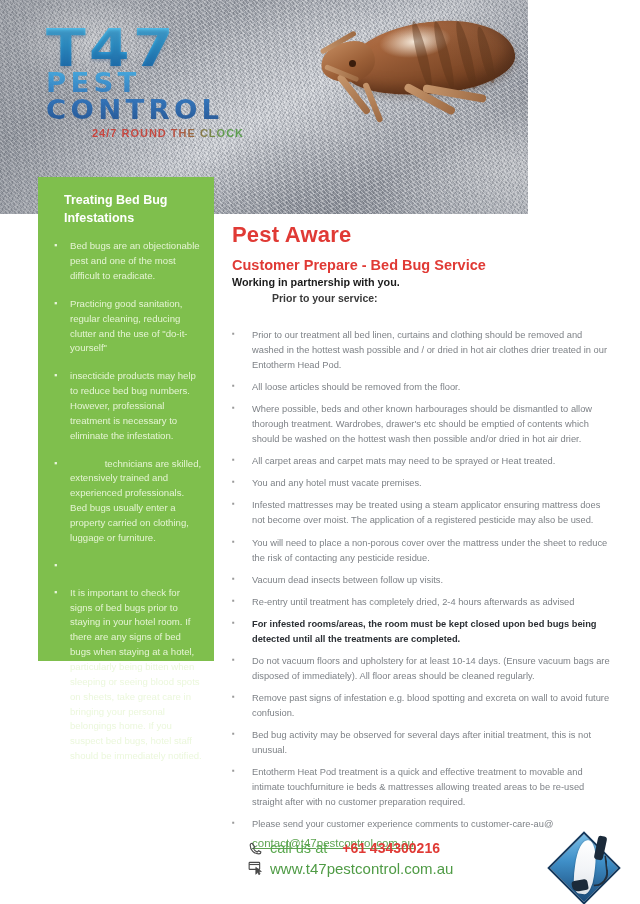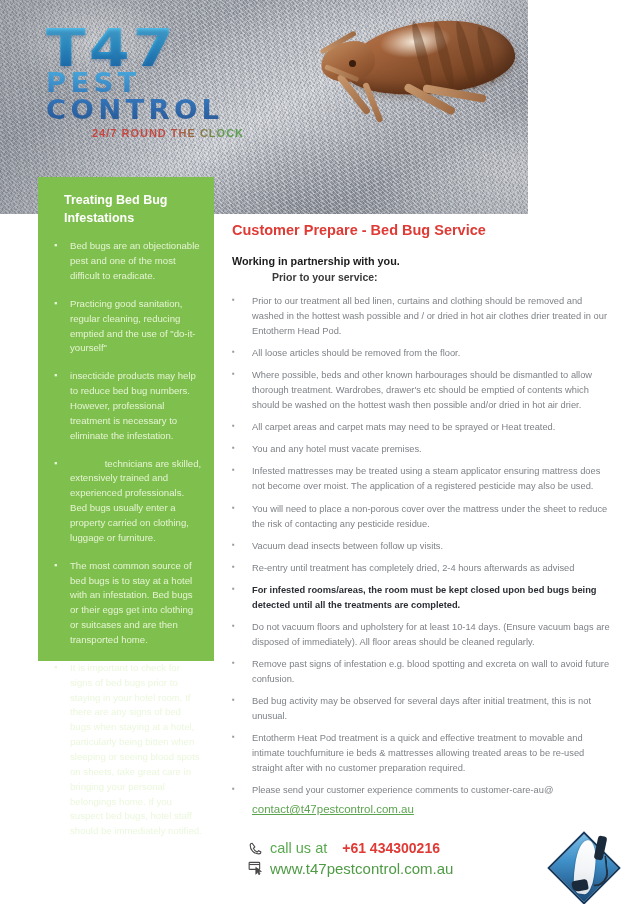"Pest Aware" div.title { html: none -> <div>Pest Aware</div> }
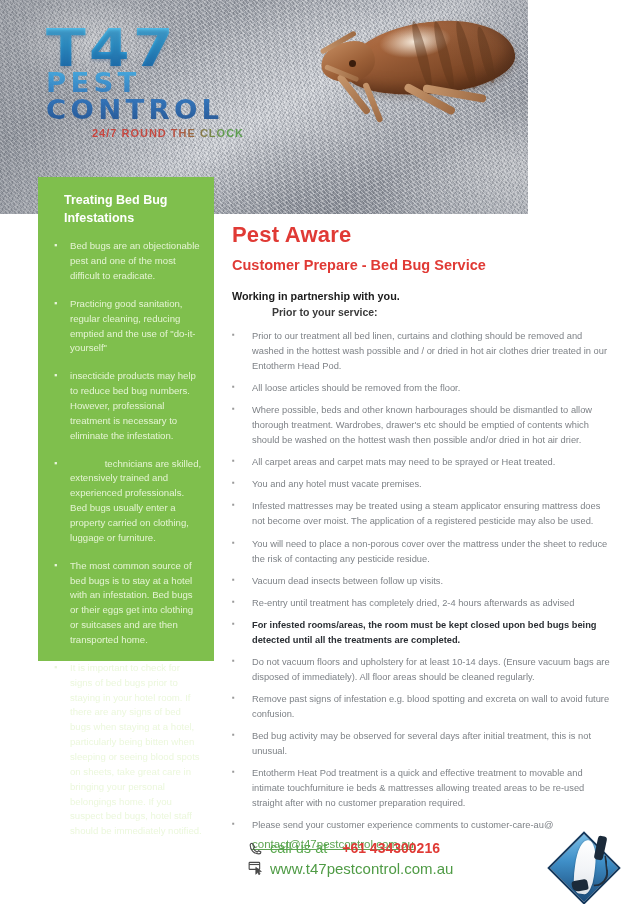"Customer Prepare - Bed Bug" .subtitle { margin-bottom: 17px -> 3px }
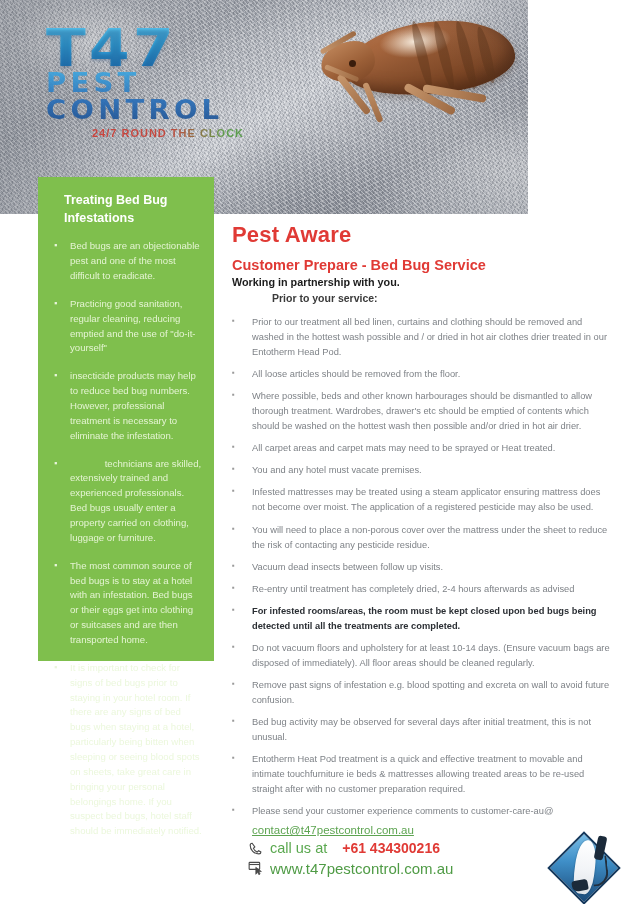"Practicing good sanitation, regular" span.sb-text { text: emptied -> clutter }
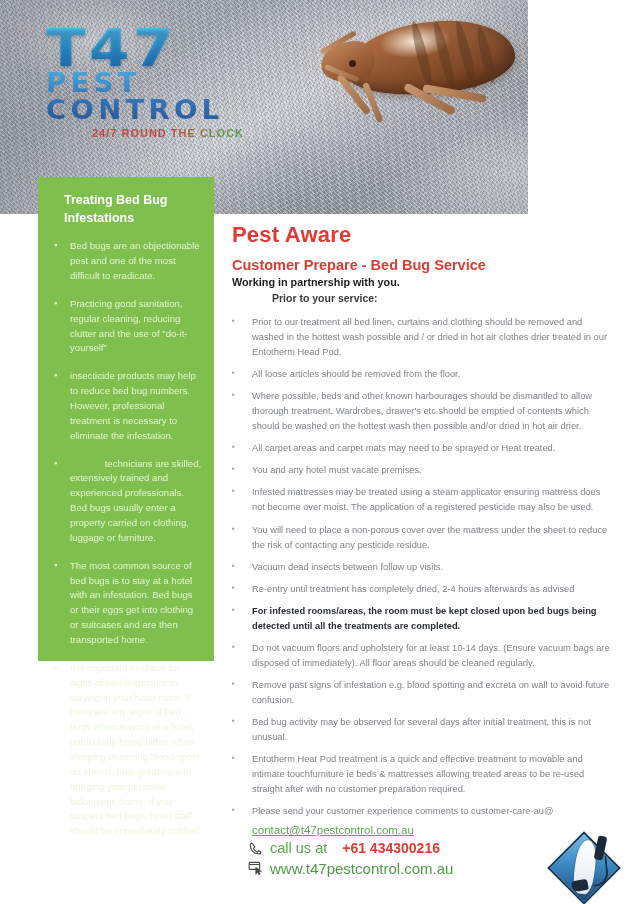"Prior to your service:" .section-label { margin-bottom: 11px -> 24px }
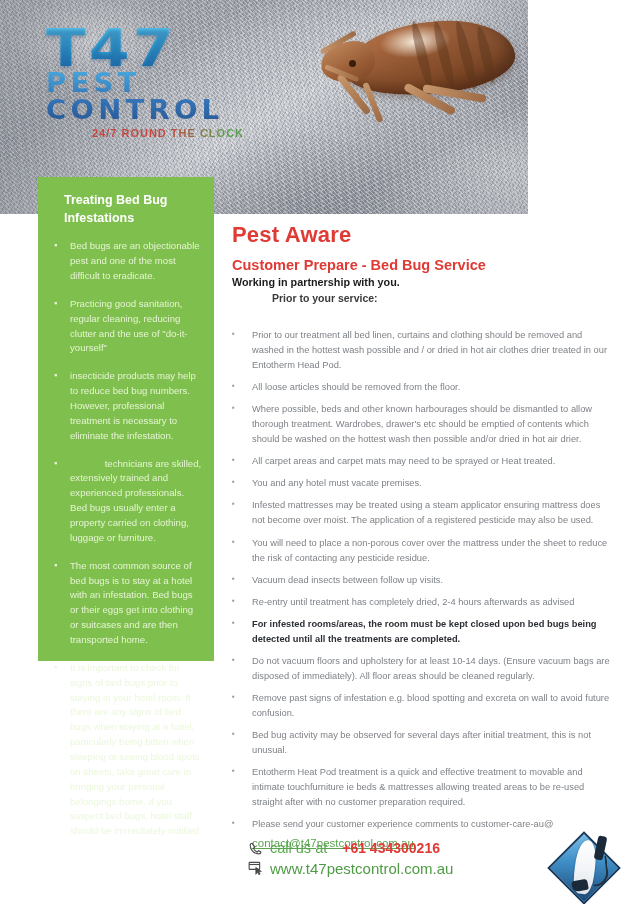"The most common source of" span.sb-text { html: <span>The most common source of bed bugs is to stay at a hotel with an infestation. Bed bugs or their eggs get into clothing or suitcases and are then transported home.</span> -> none }
